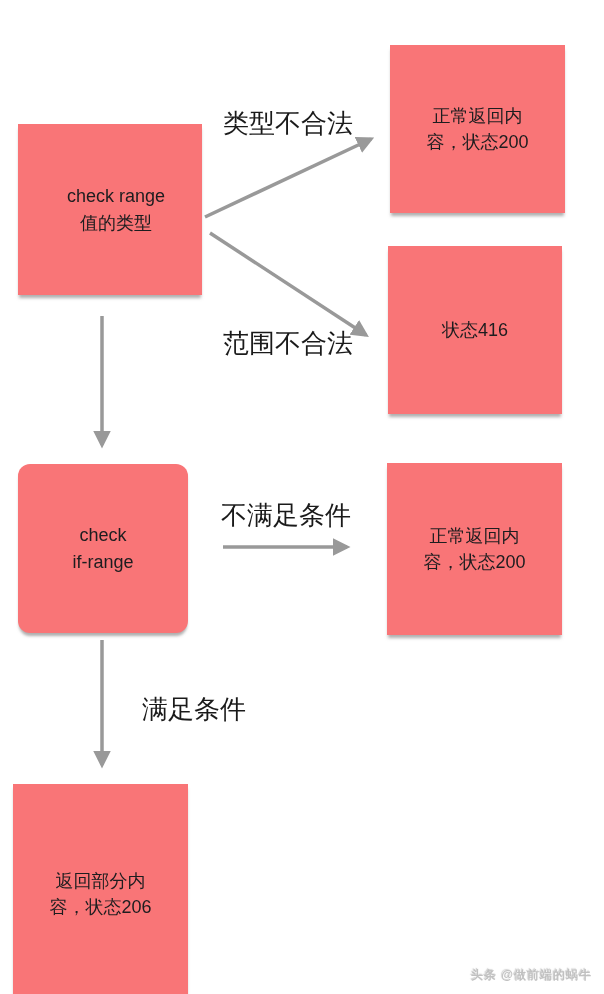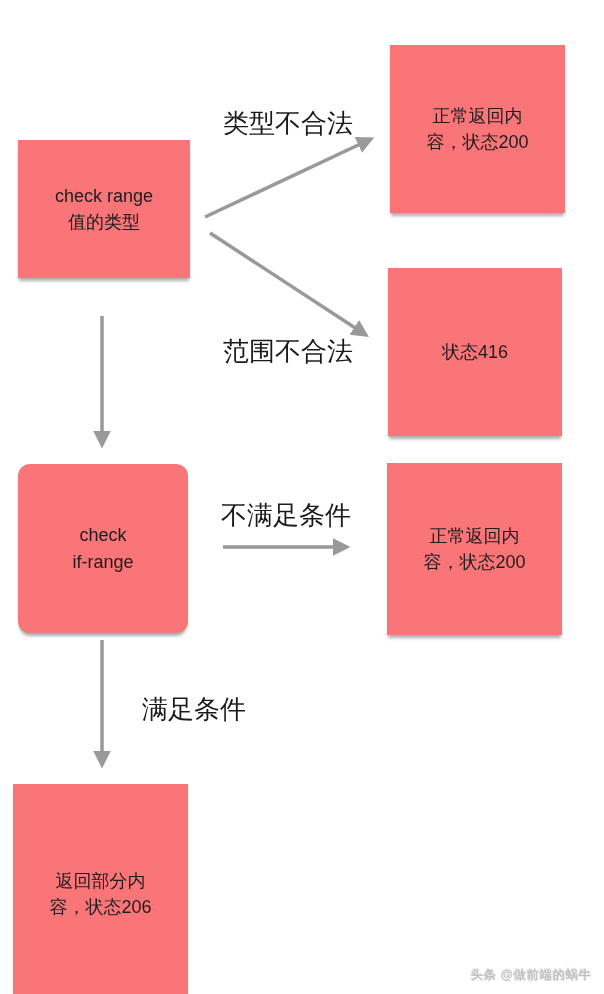"check range" .n1 { height: 138px -> 171px; padding-left: none -> 12px; top: 140px -> 124px }
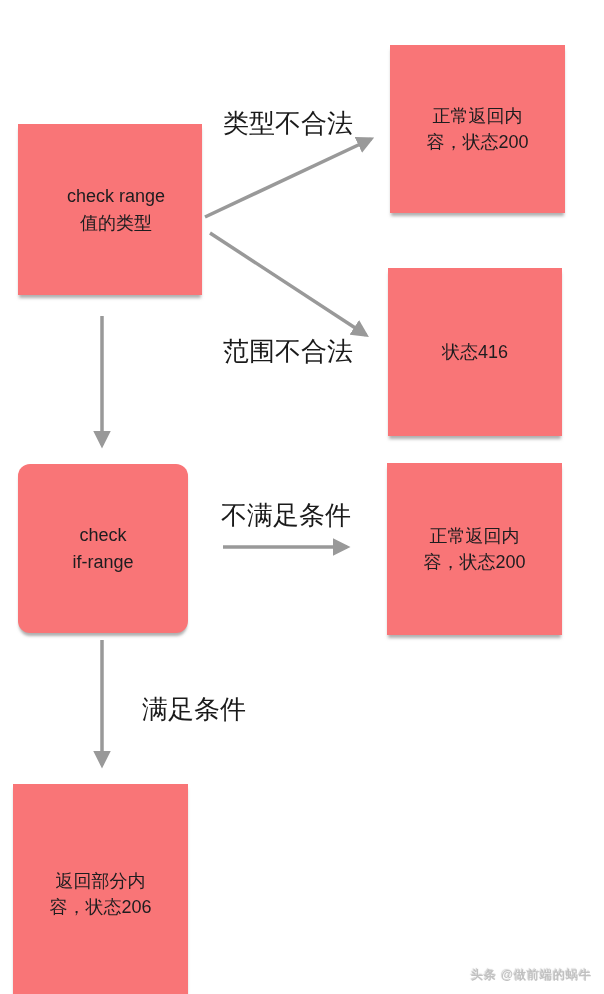"范围不合法" .el2 { top: 334px -> 326px }
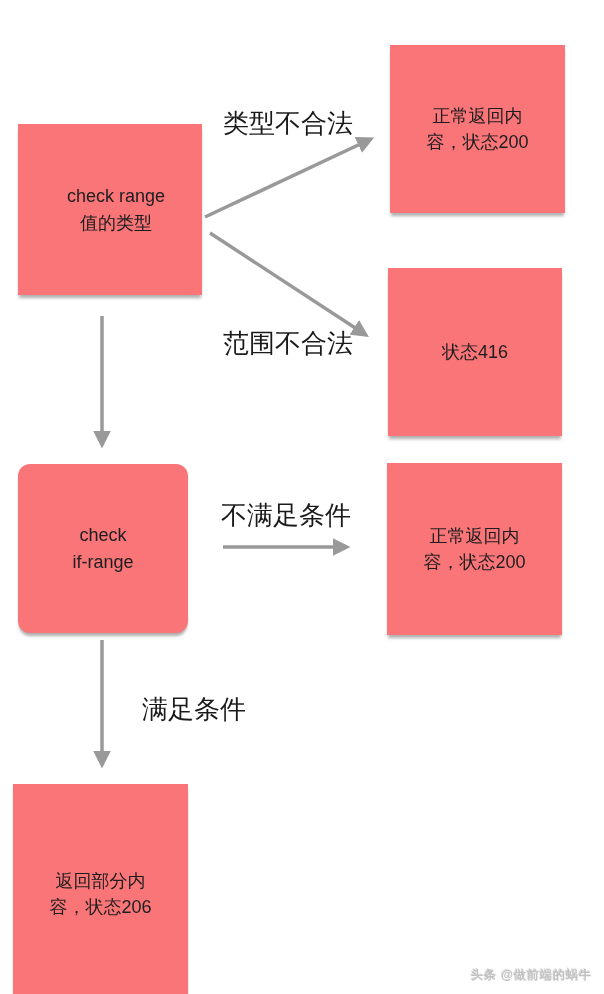"状态416" .n3 { top: 268px -> 246px }
